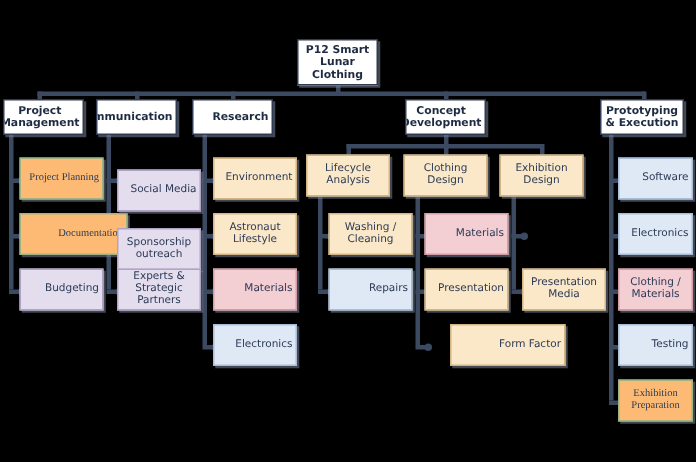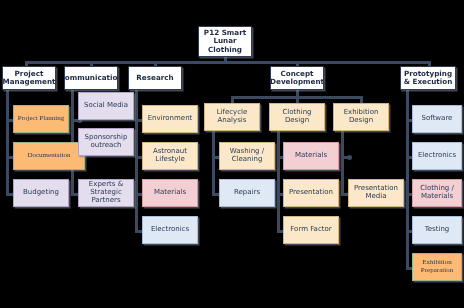"P12 Smart Lunar Clothing" .node { justify-content: center -> flex-end }
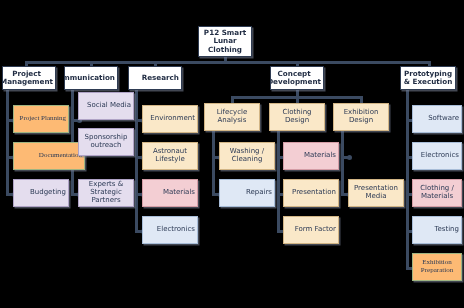"Social Media" div.node { top: 92px -> 113px }
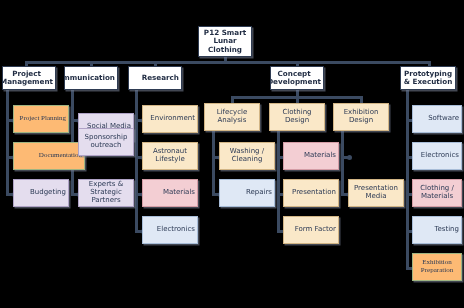"Sponsorship outreach" div.node { top: 128px -> 152px }
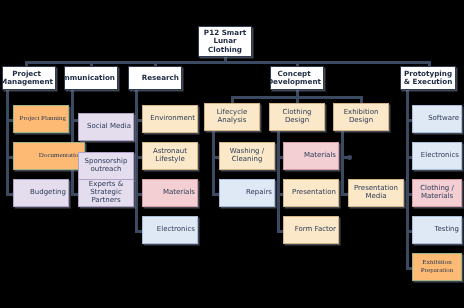"Form Factor" div.node { left: 283px -> 300px; width: 56px -> 77px }
